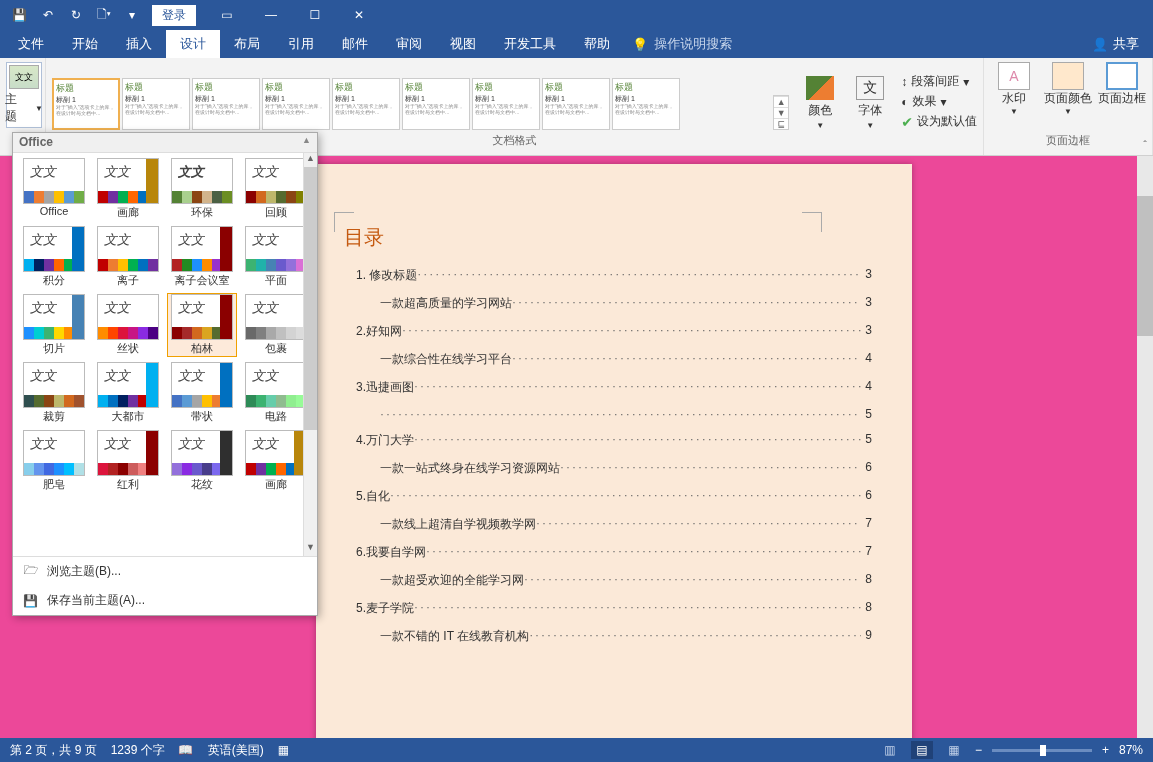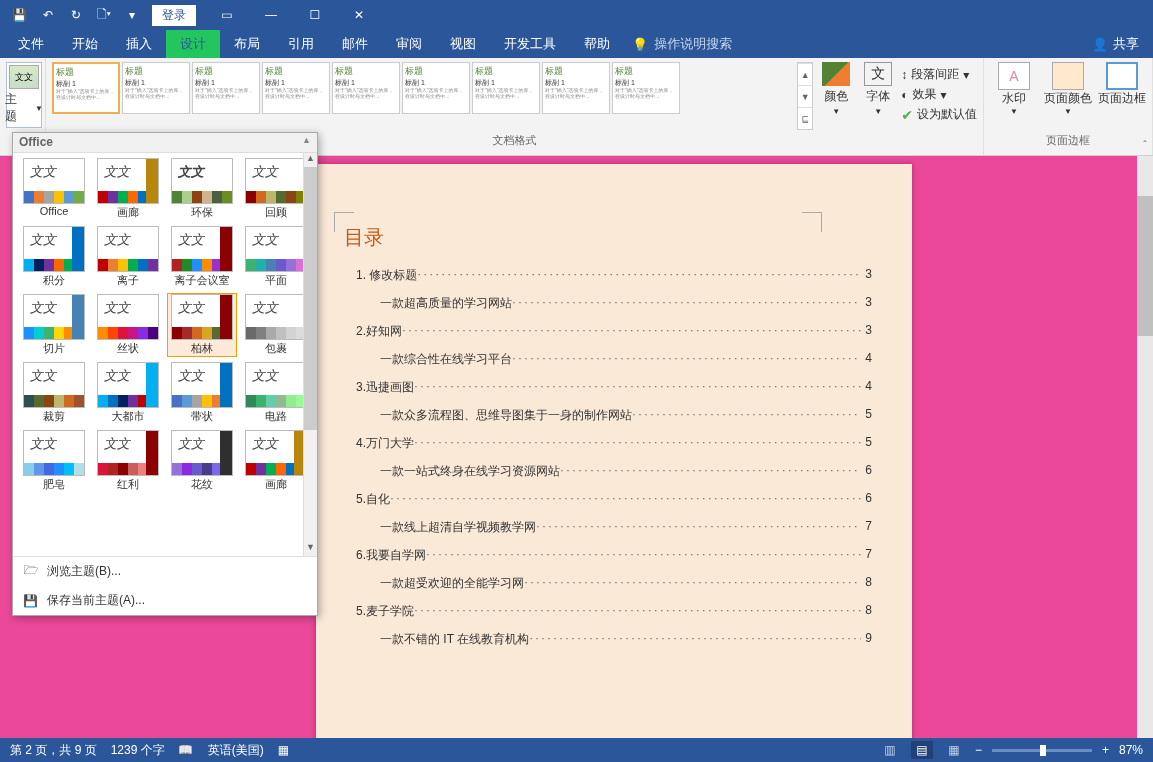"设计" .tab.active { background: #22c55e -> #ffffff }
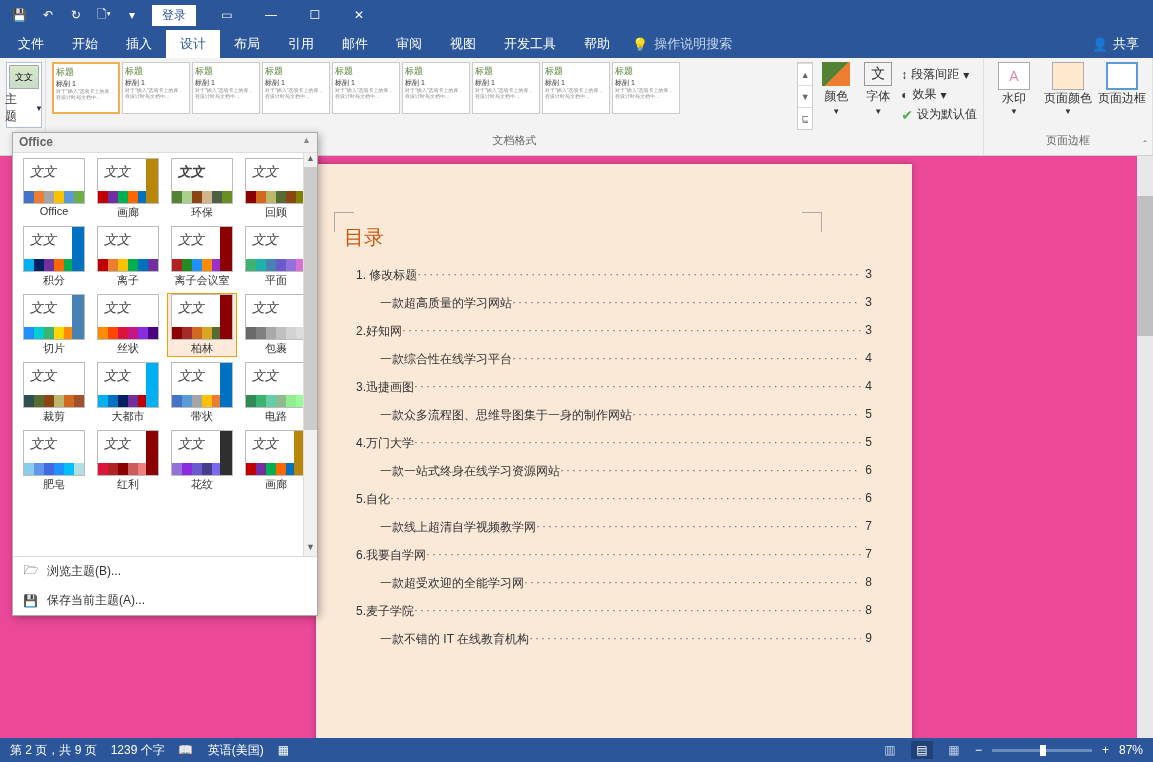"标题" div { align-items: none -> flex-end; gap: 4px -> 12px }
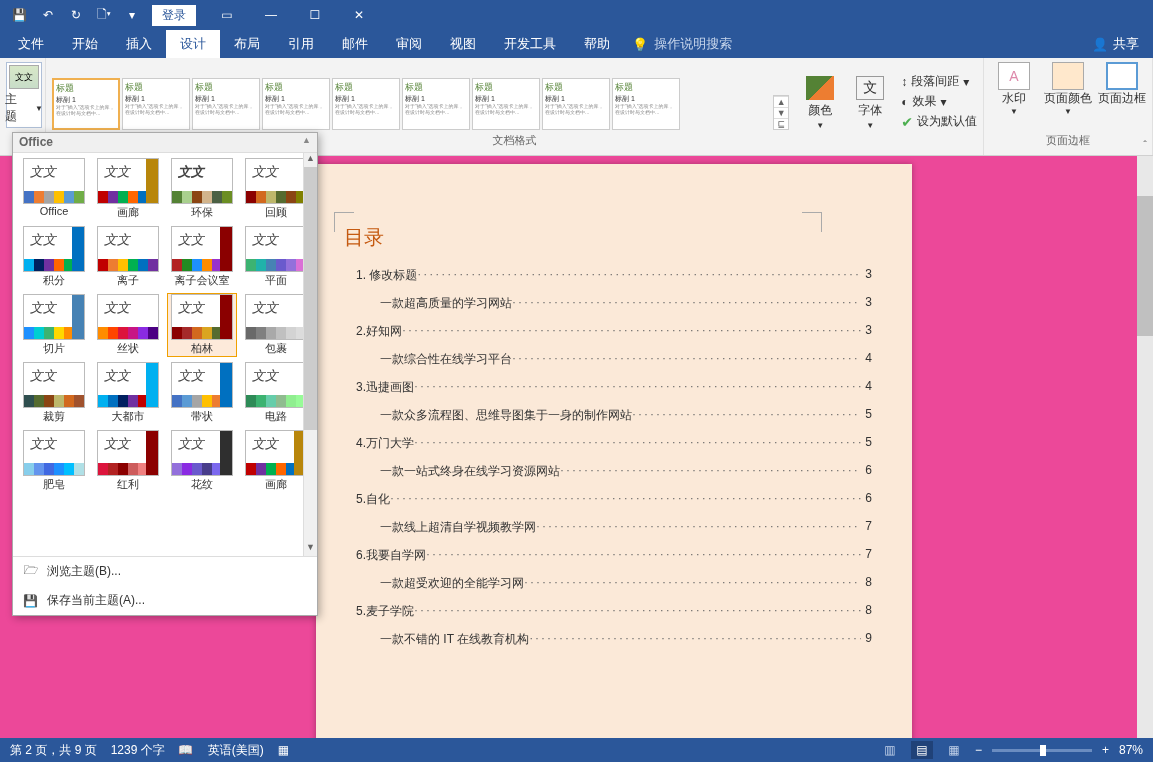"一款众多流程图、思维导图集于一身的制作网站" span.toc-label { html: <span>一款众多流程图、思维导图集于一身的制作网站</span> -> none }
